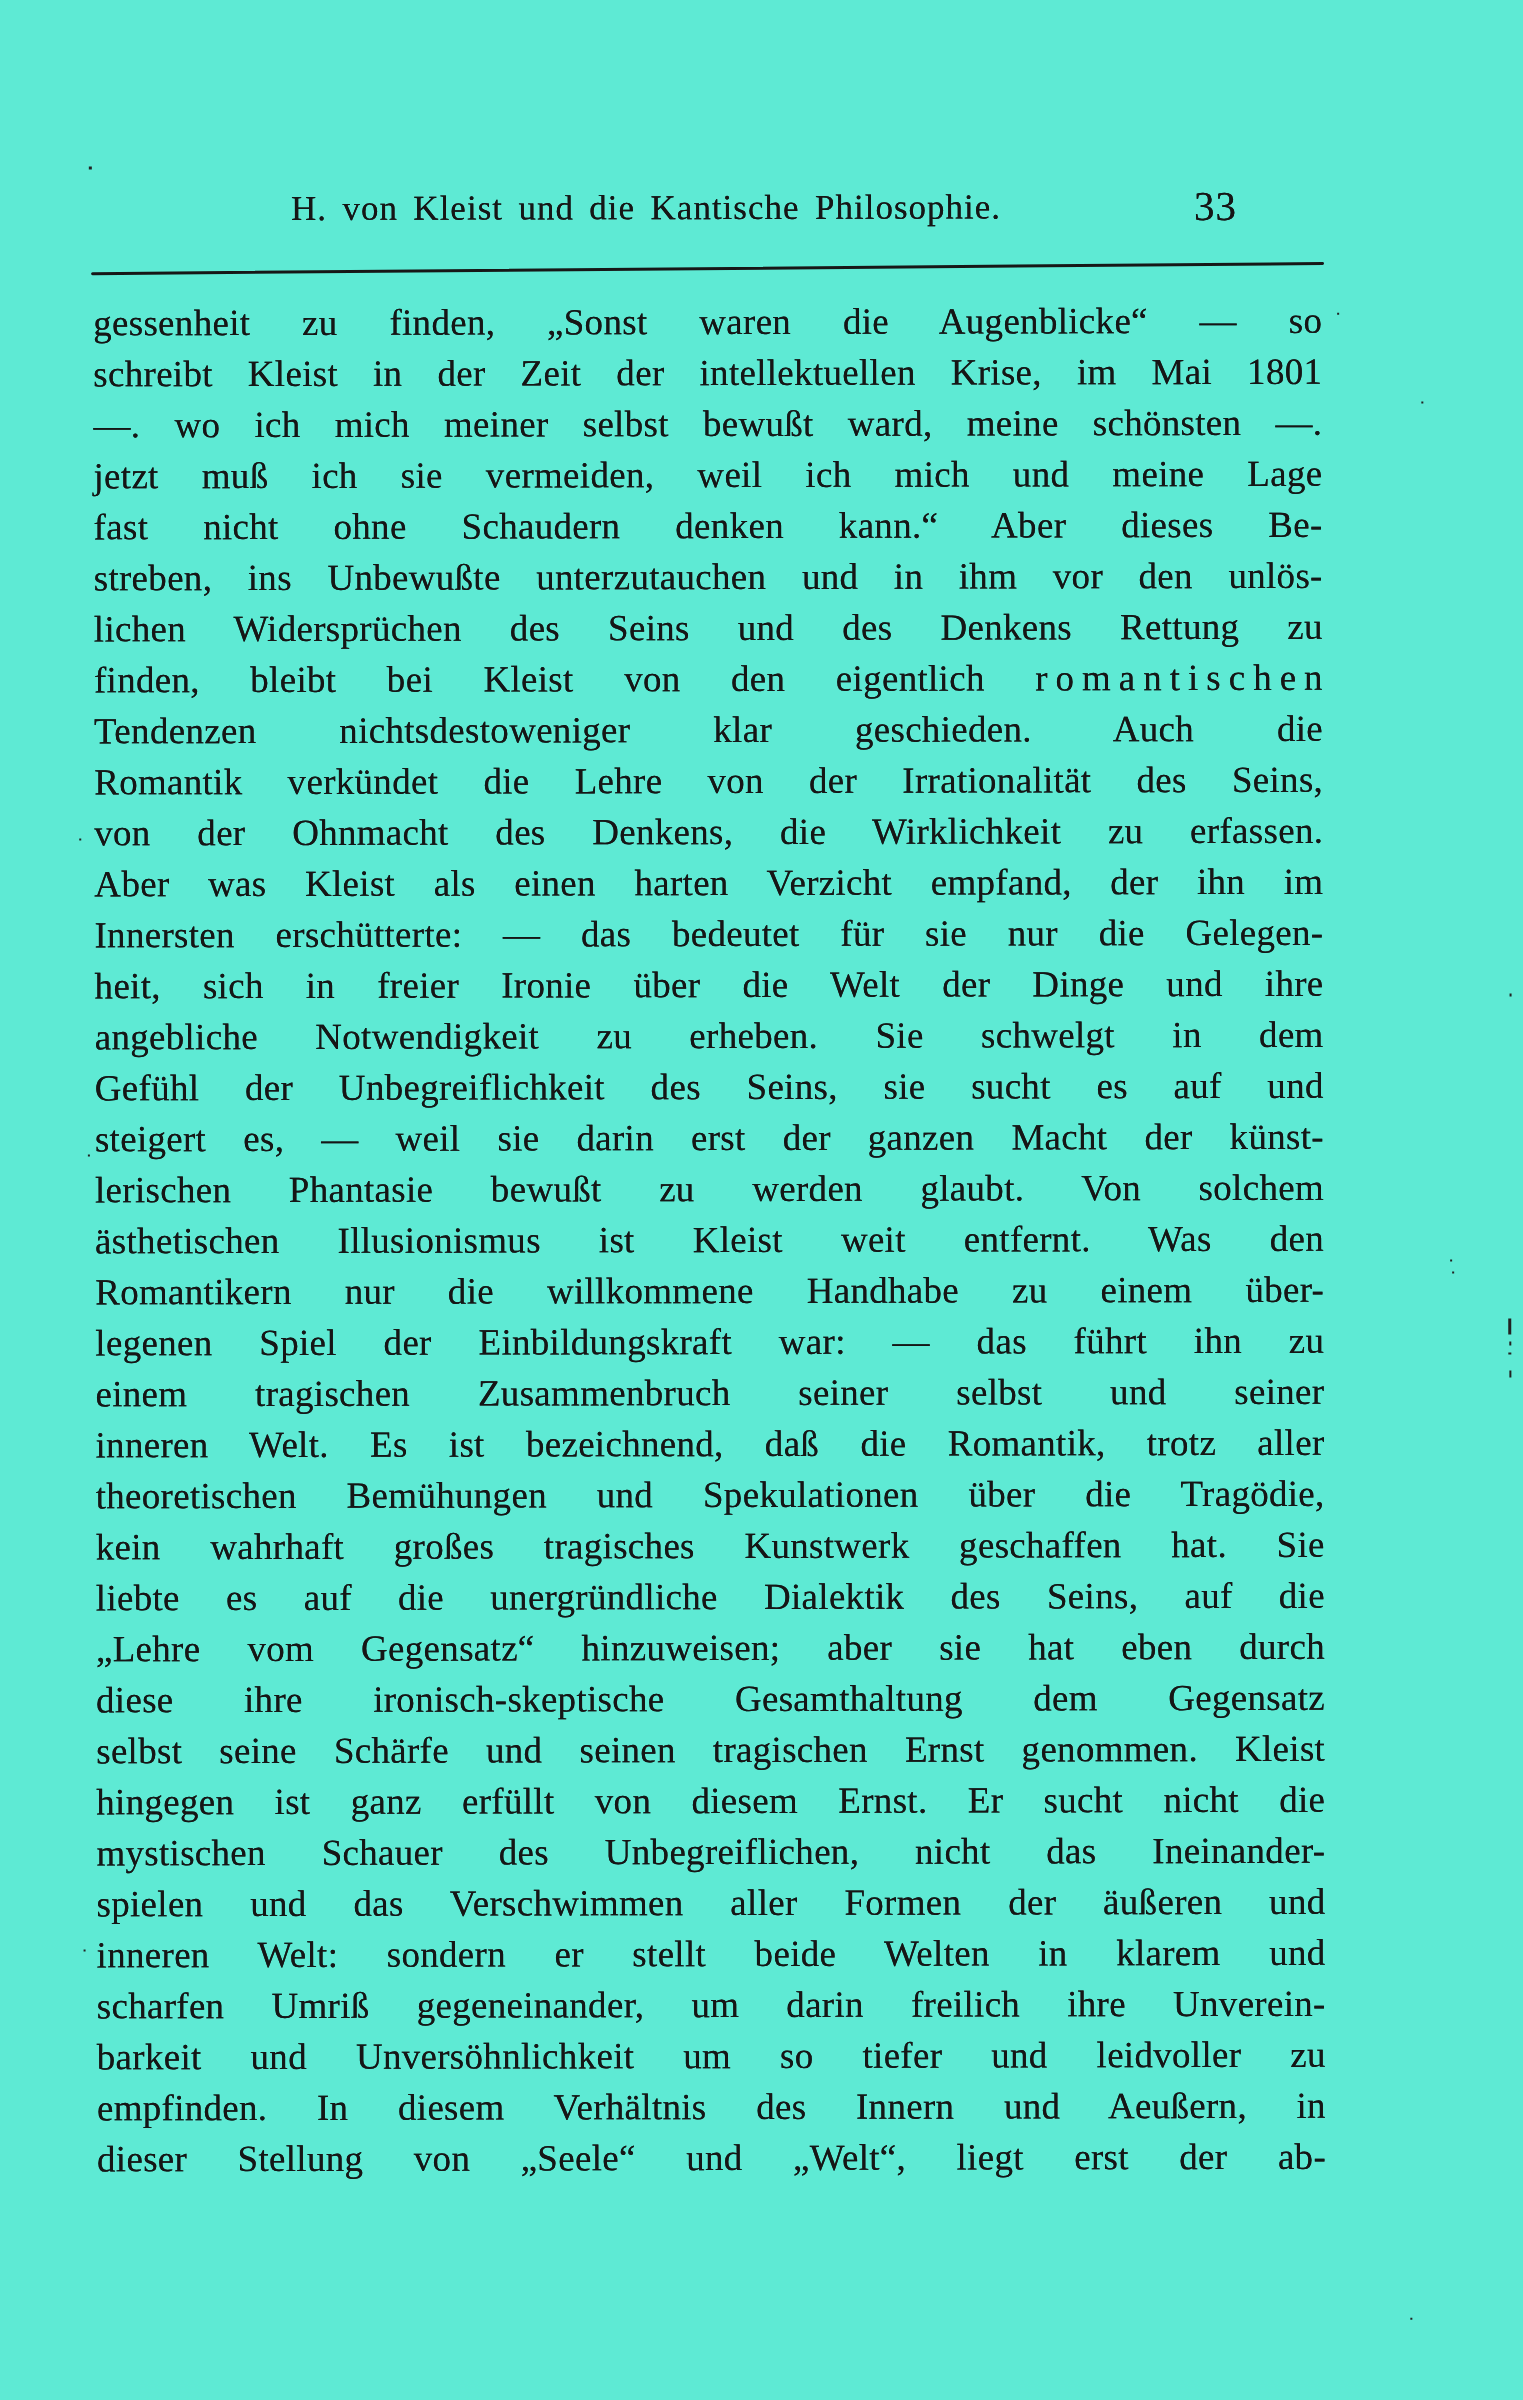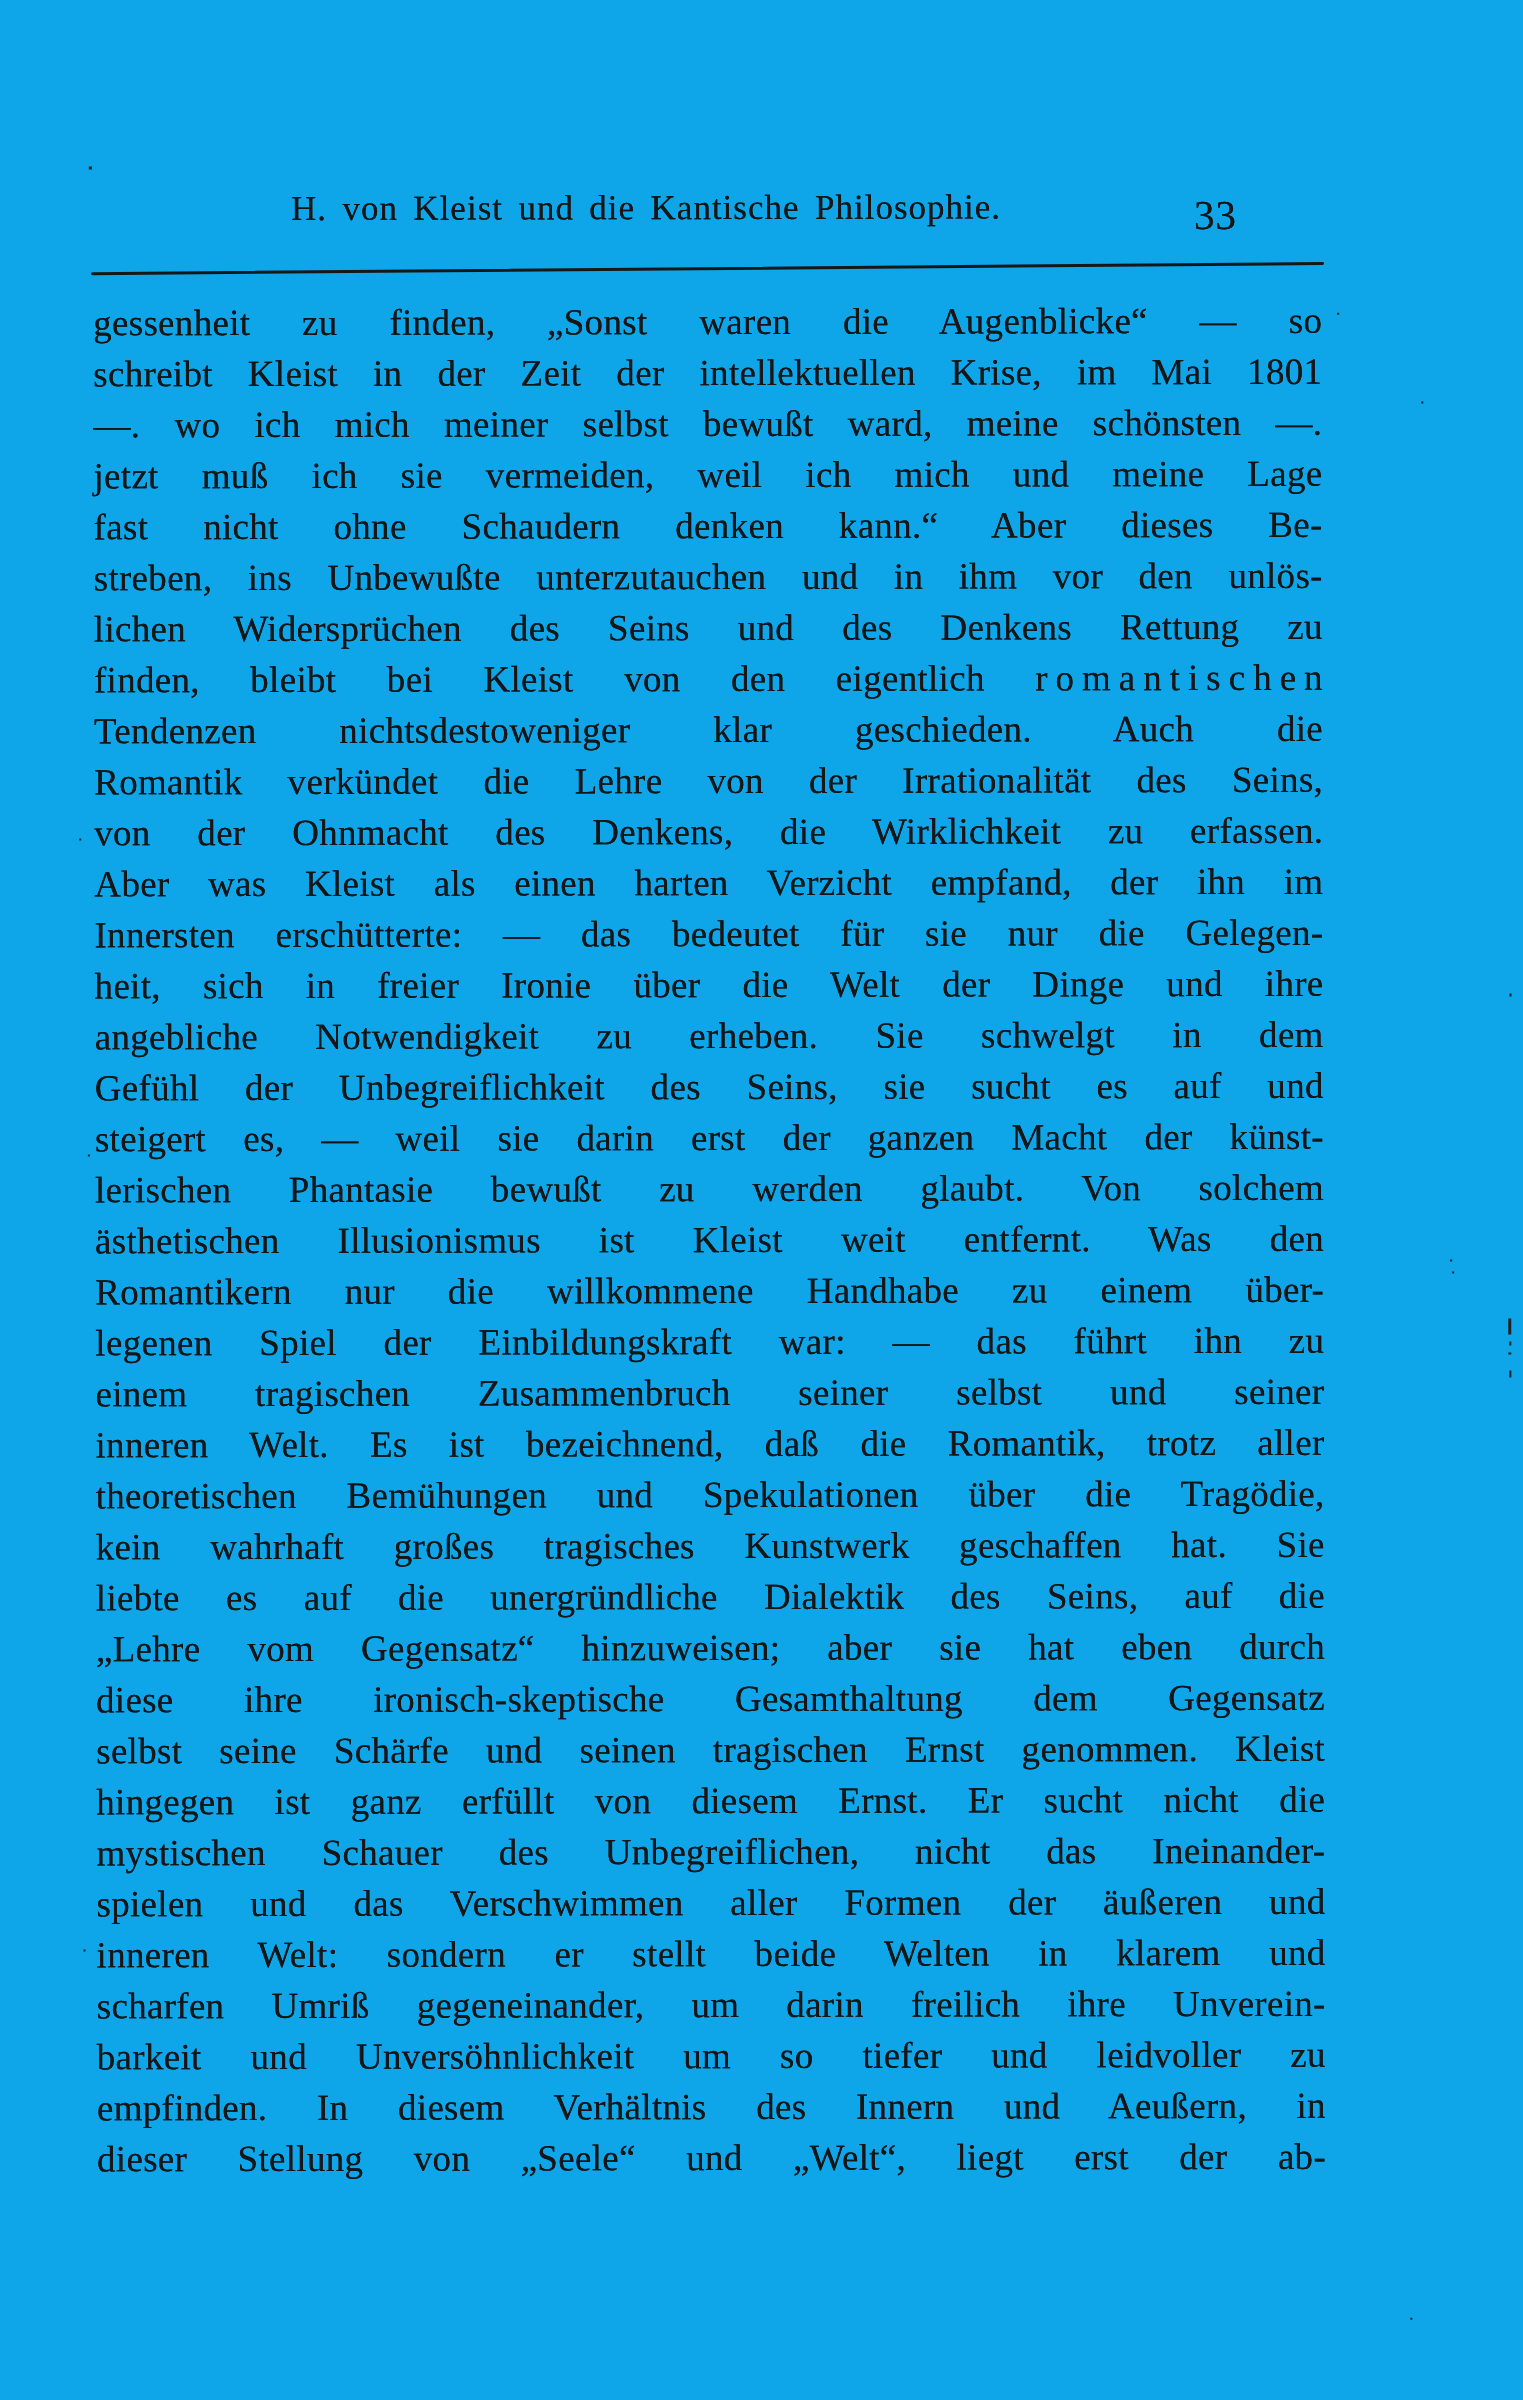"H. von Kleist und die" .page { background: #0ea5e9 -> #5eead4 }
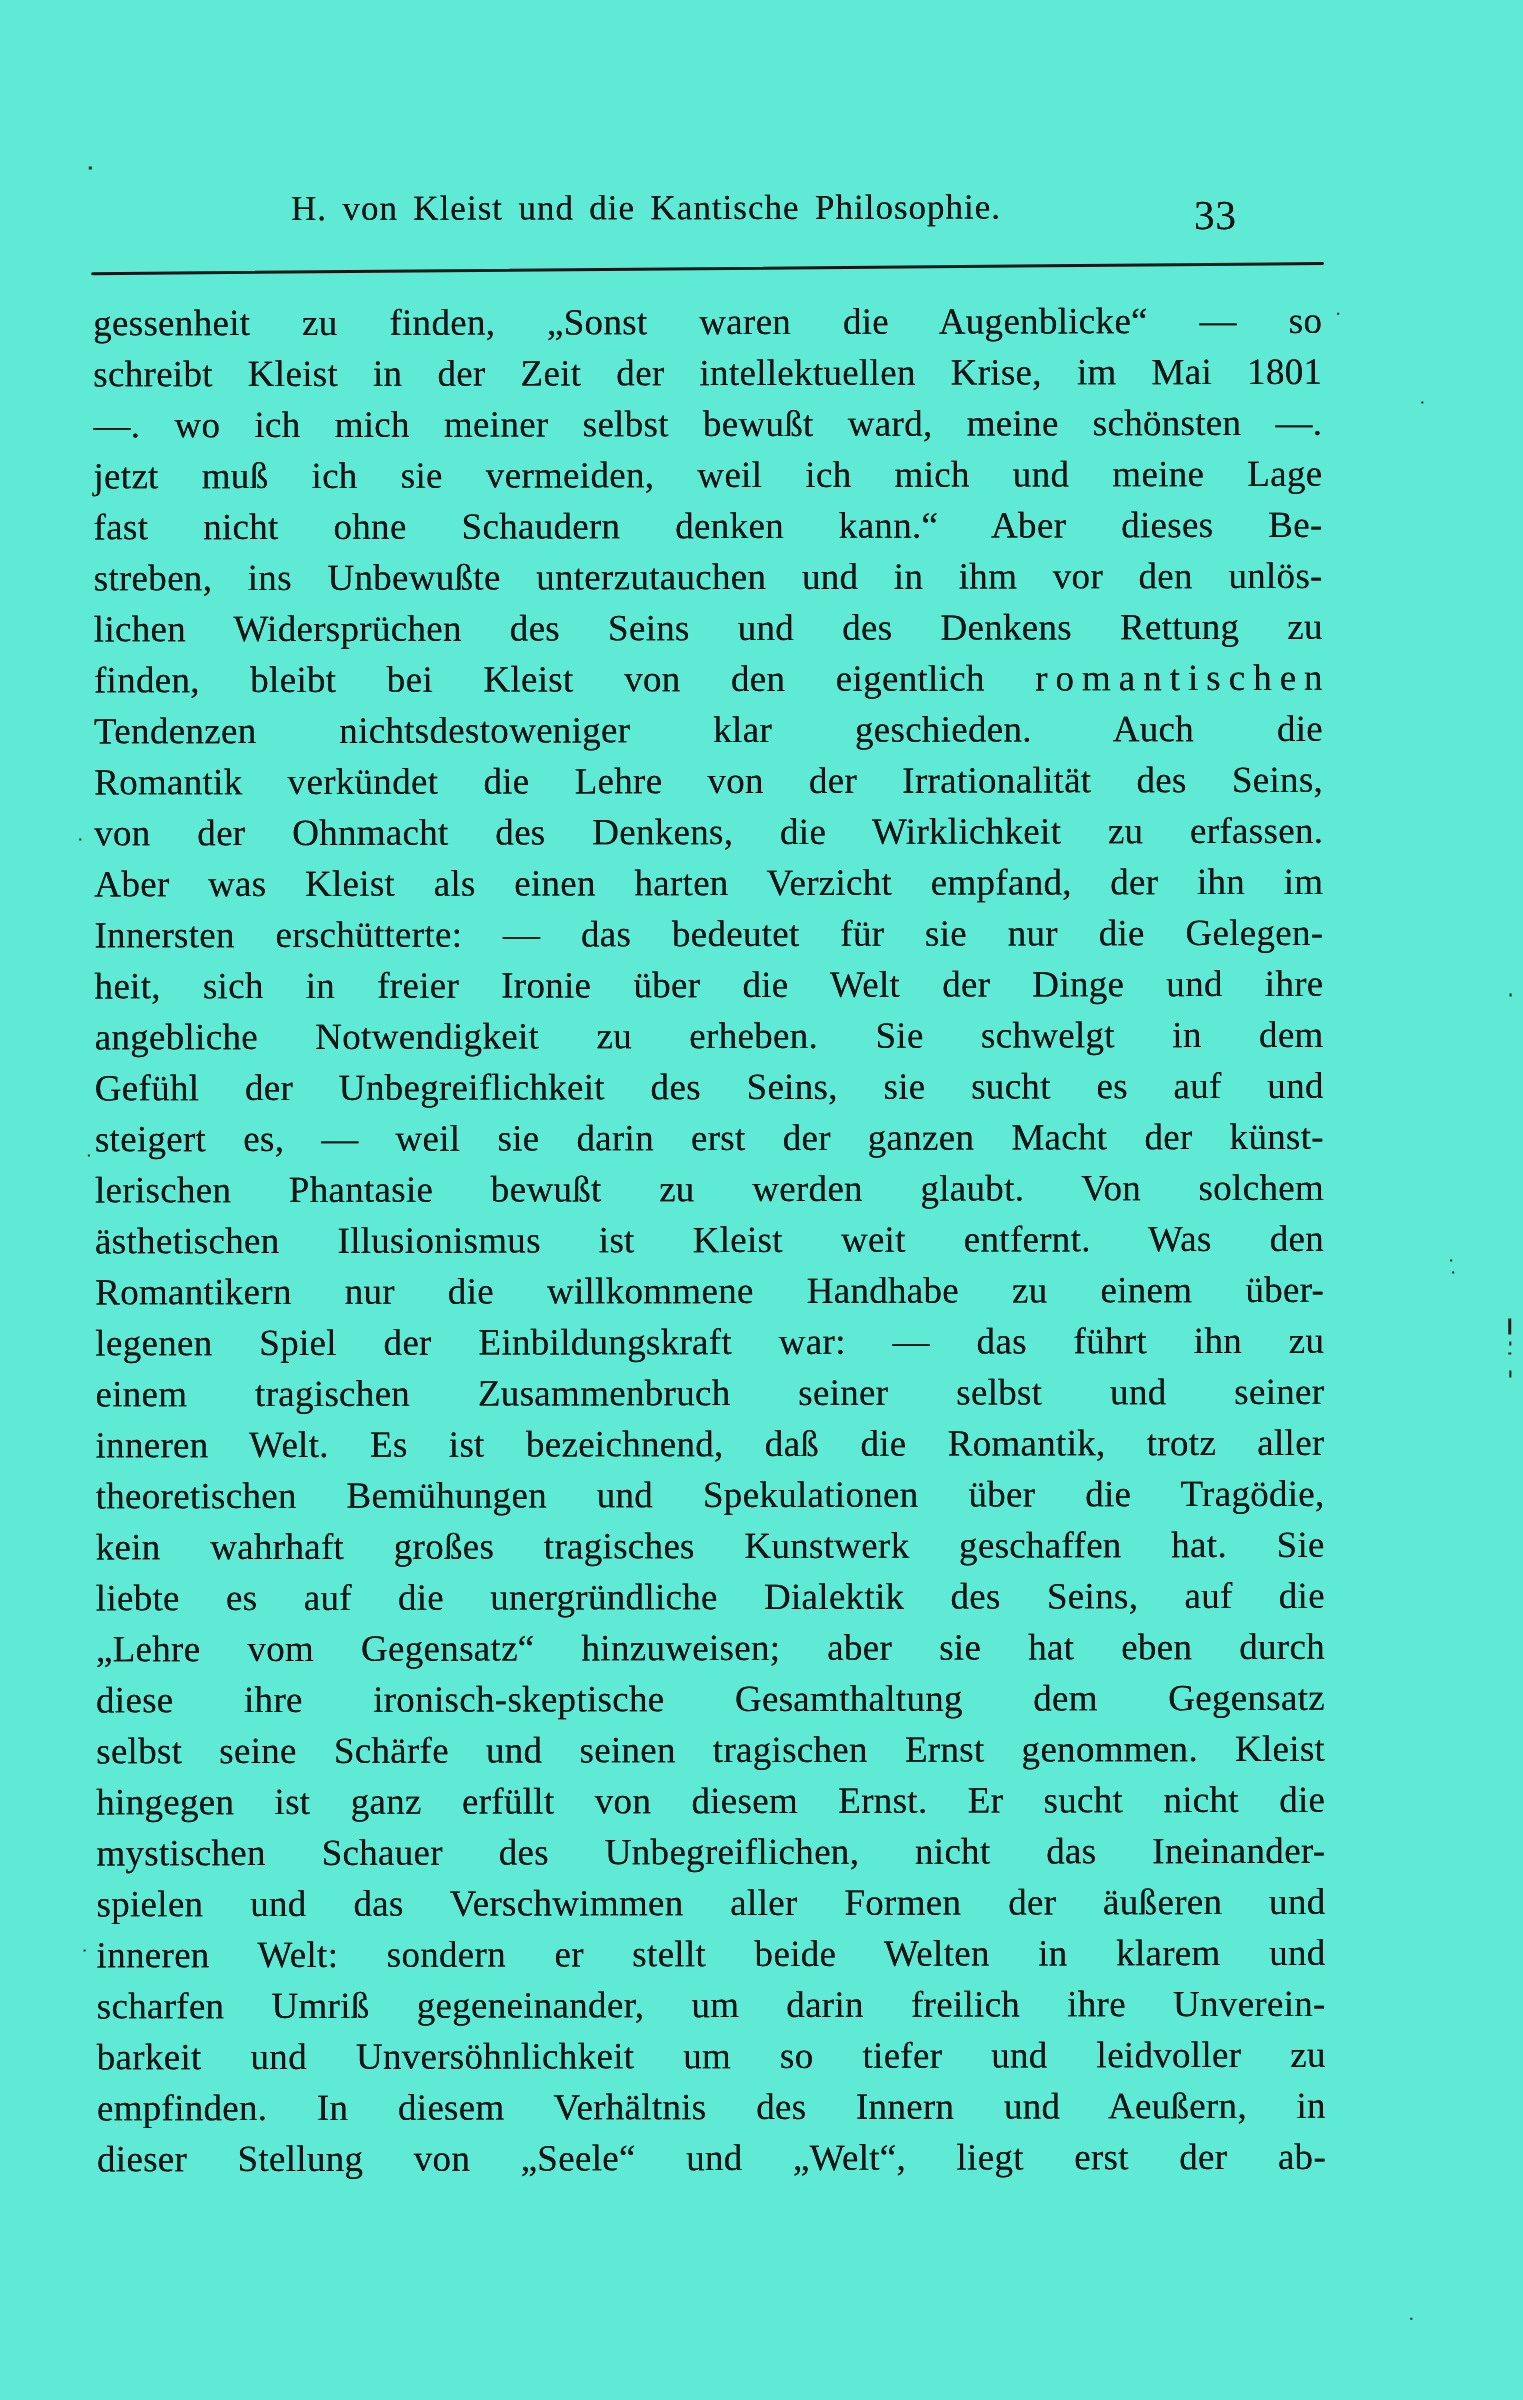"33" .page-number { top: 192px -> 183px }
